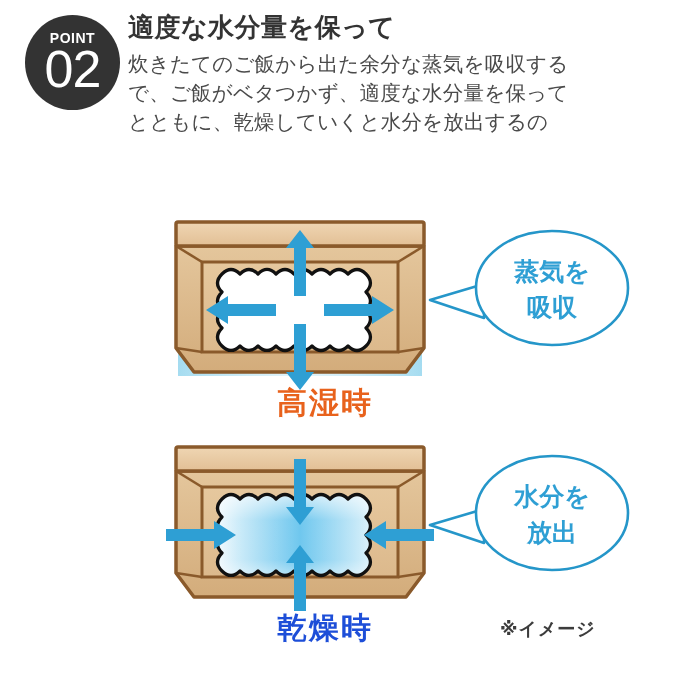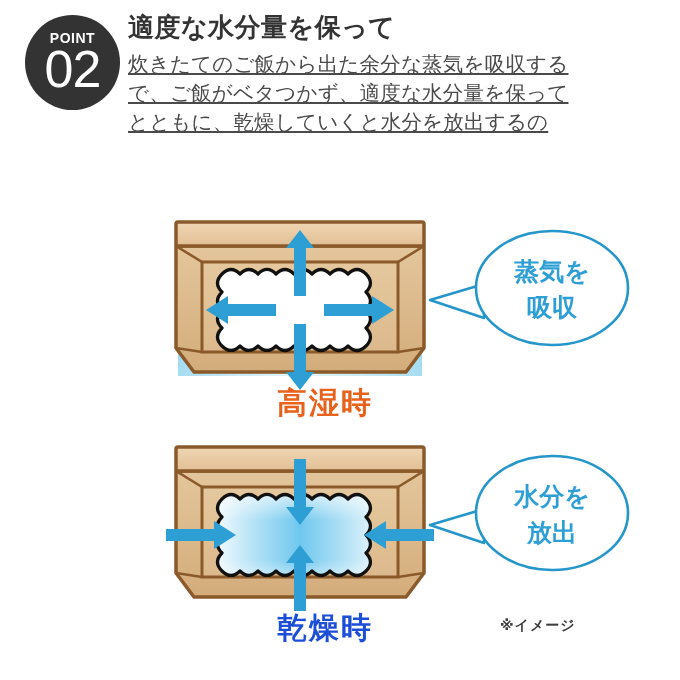"炊きたてのご飯から出た余分な蒸気を吸収する" #body-copy { text-decoration: underline -> none }
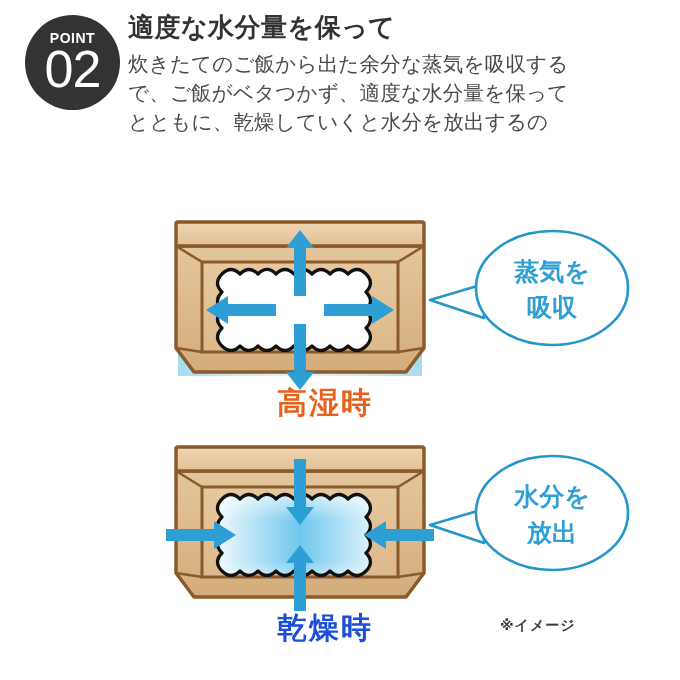"※イメージ" #image-note { font-size: 14px -> 18px }
